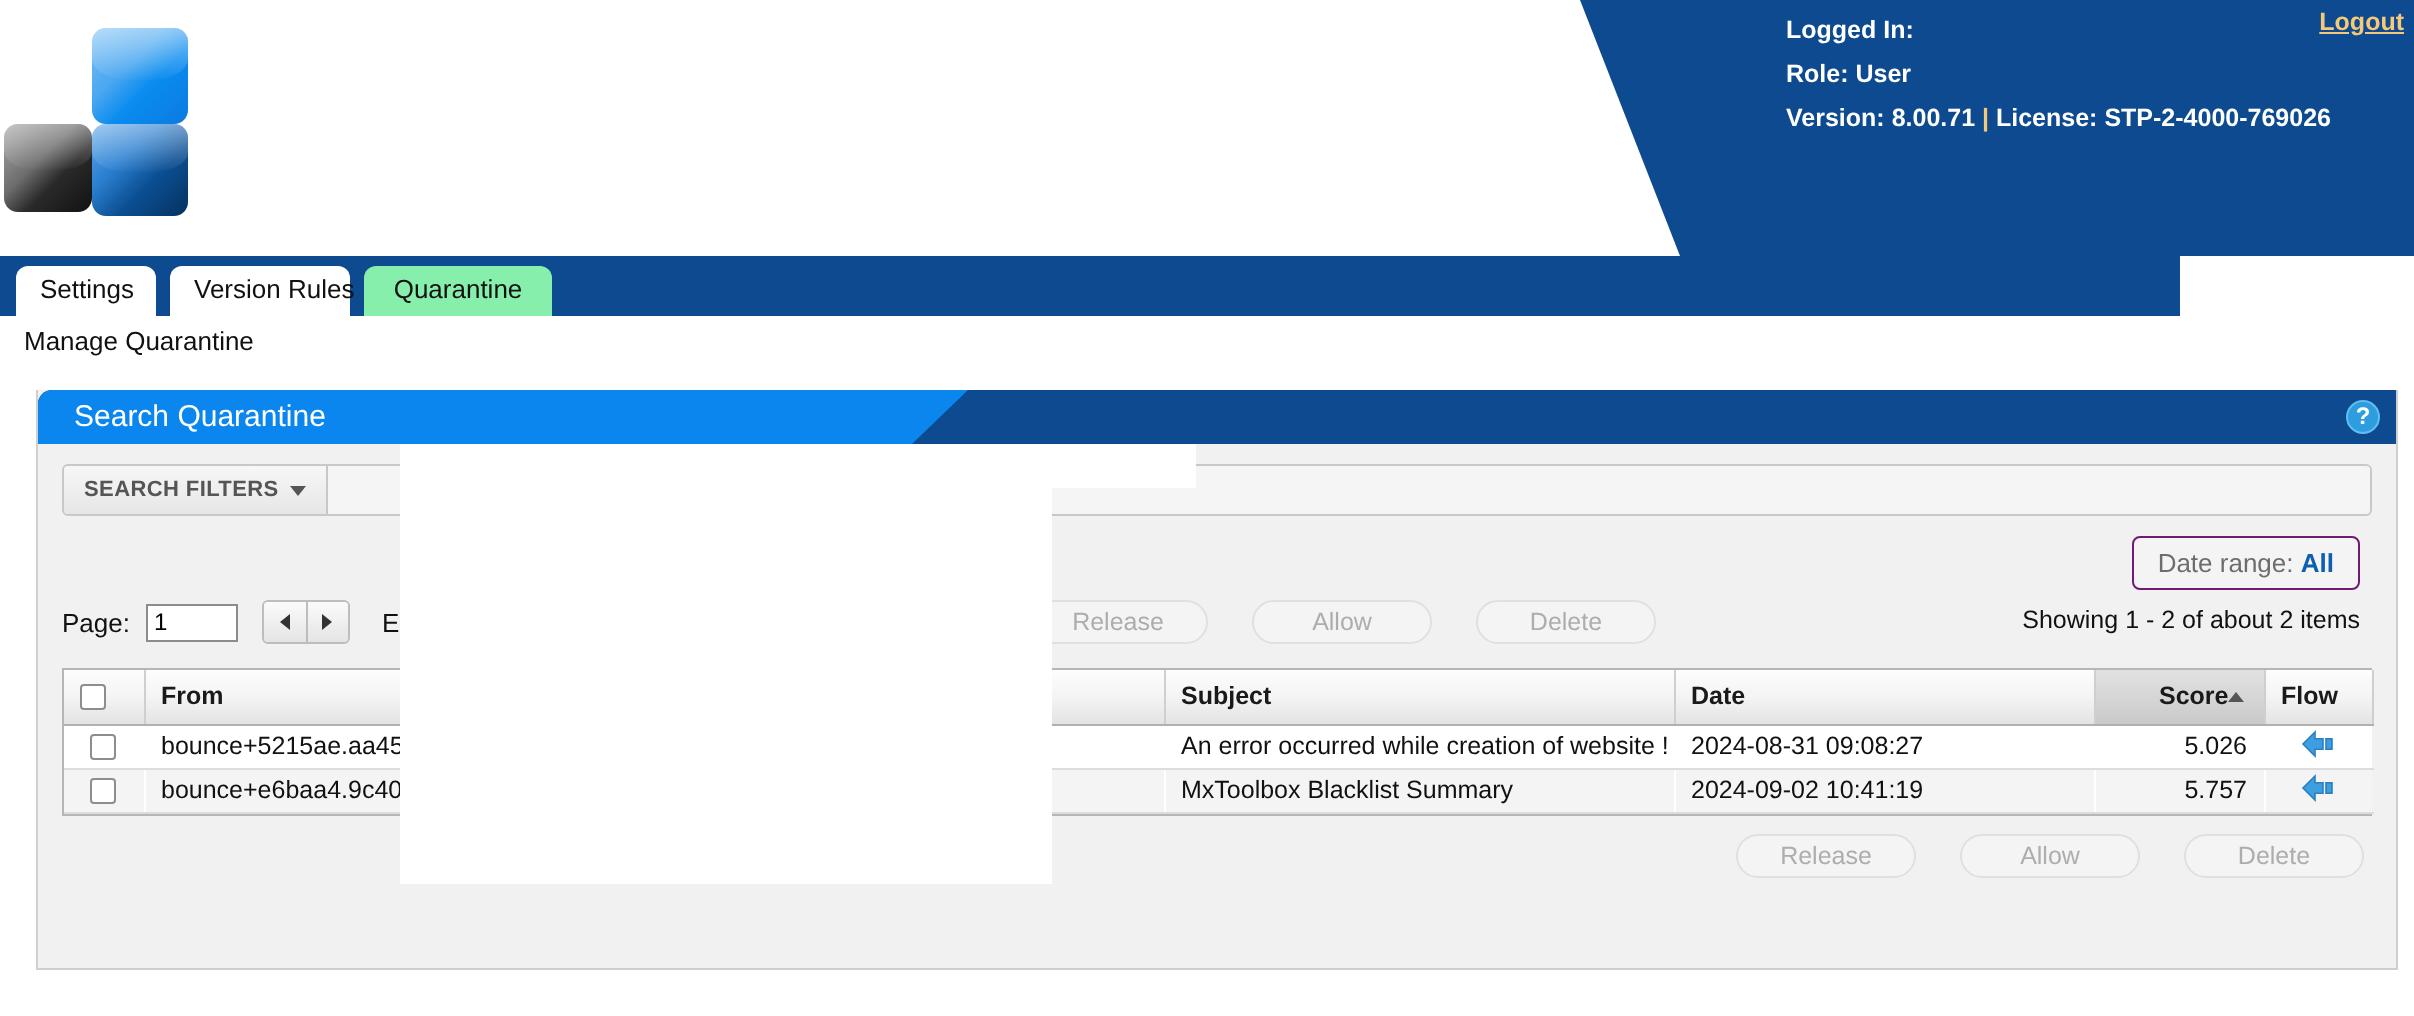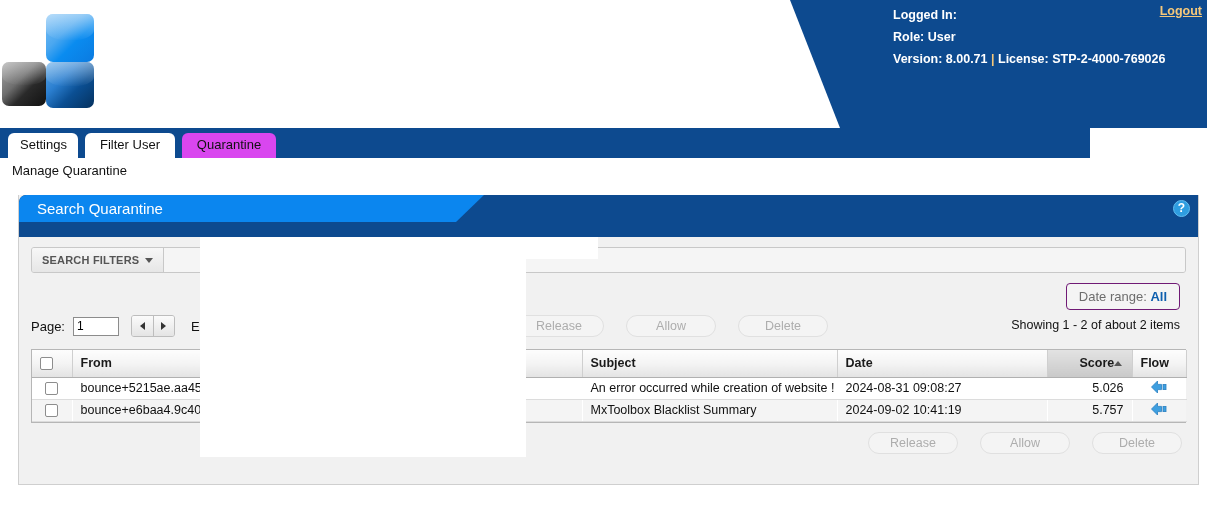"Filter User" div.tab { text: Filter User -> Version Rules }
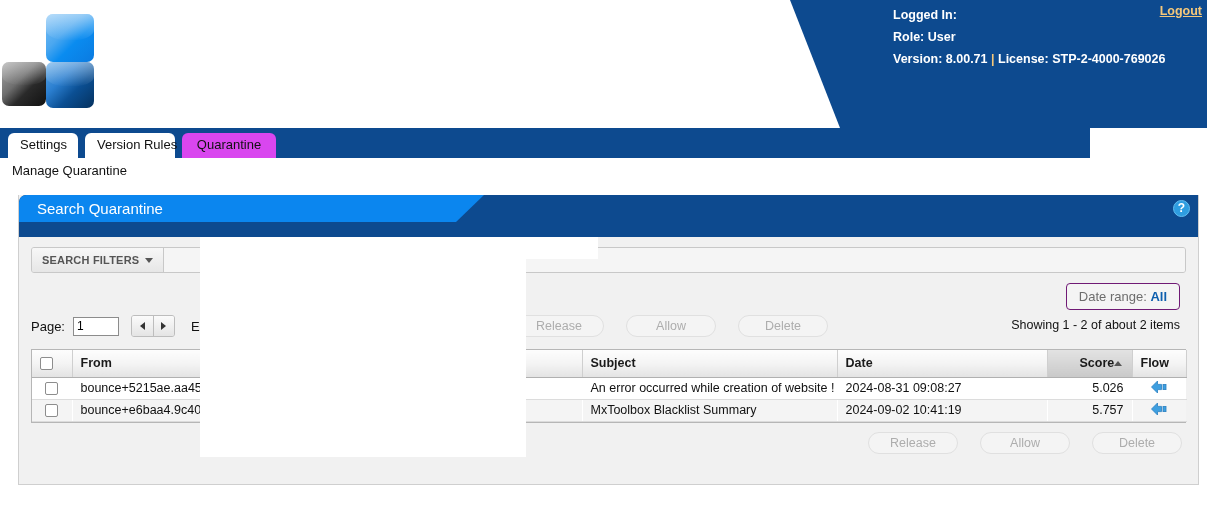"Quarantine" .tab.active { background: #d946ef -> #86efac }
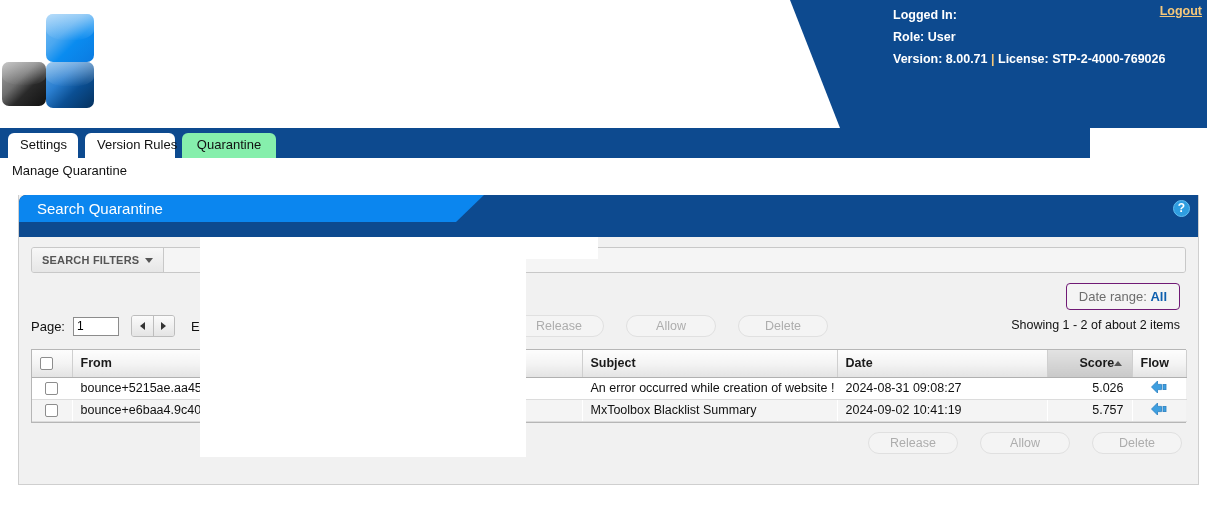"Search Quarantine" .panel-head { height: 42px -> 27px }
